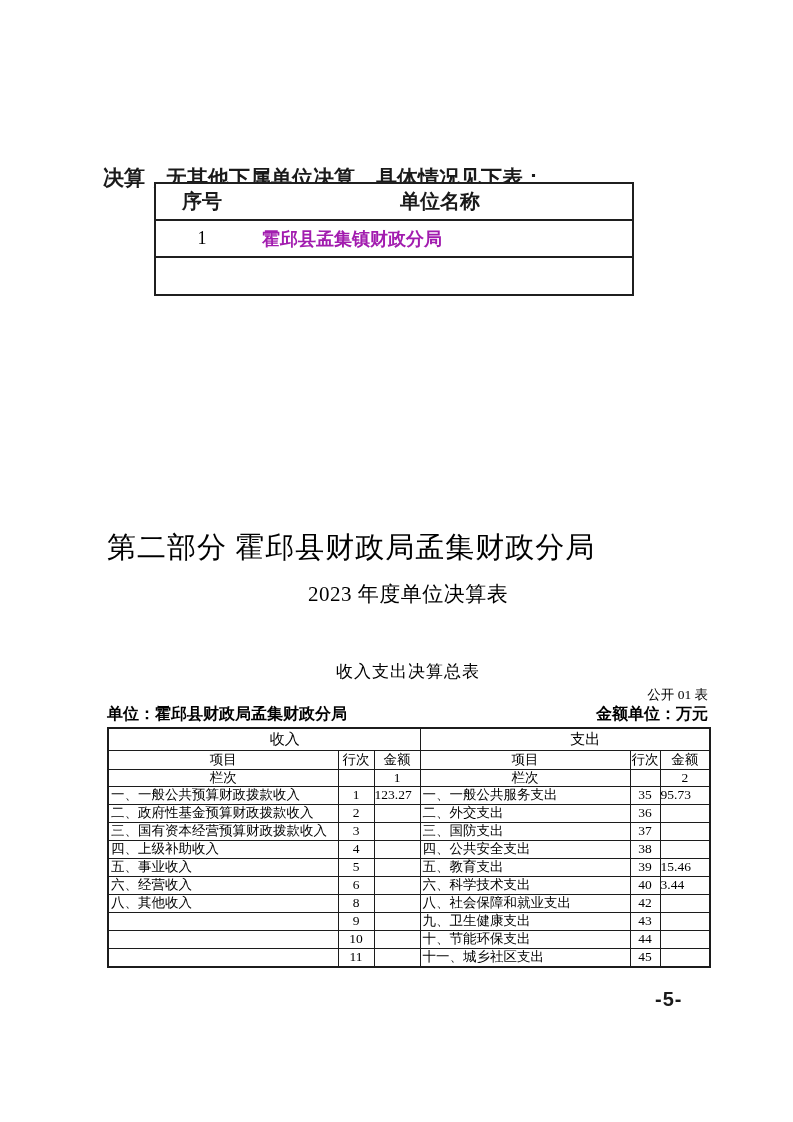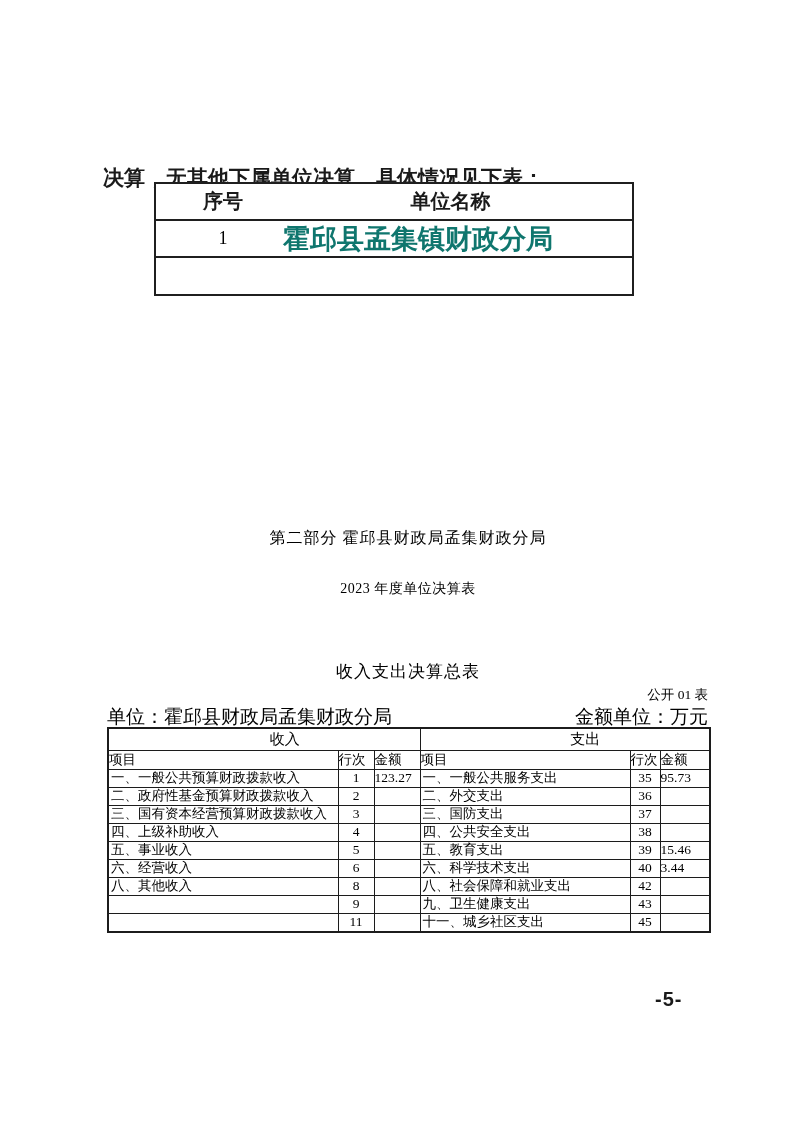"序号" .st-col1 { padding-left: 21px -> none }
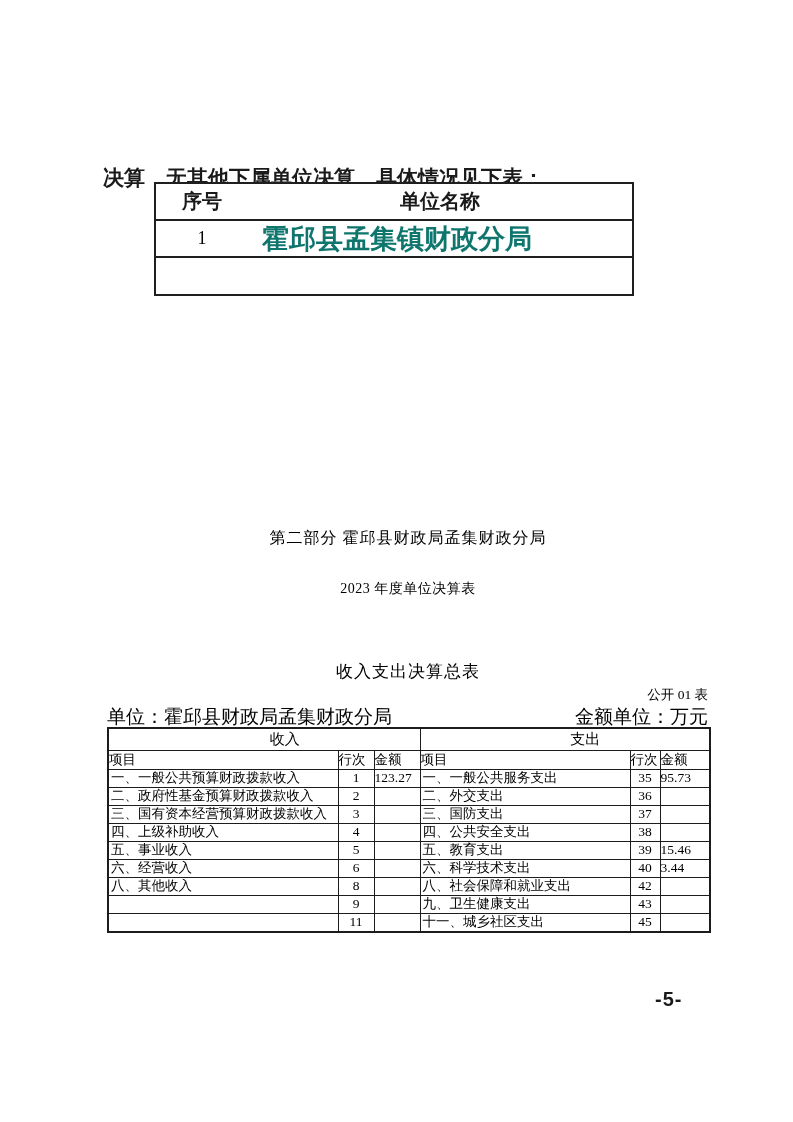"霍邱县孟集镇财政分局" .st-name { color: #0f766e -> #a21caf; font-size: 27px -> 18px }
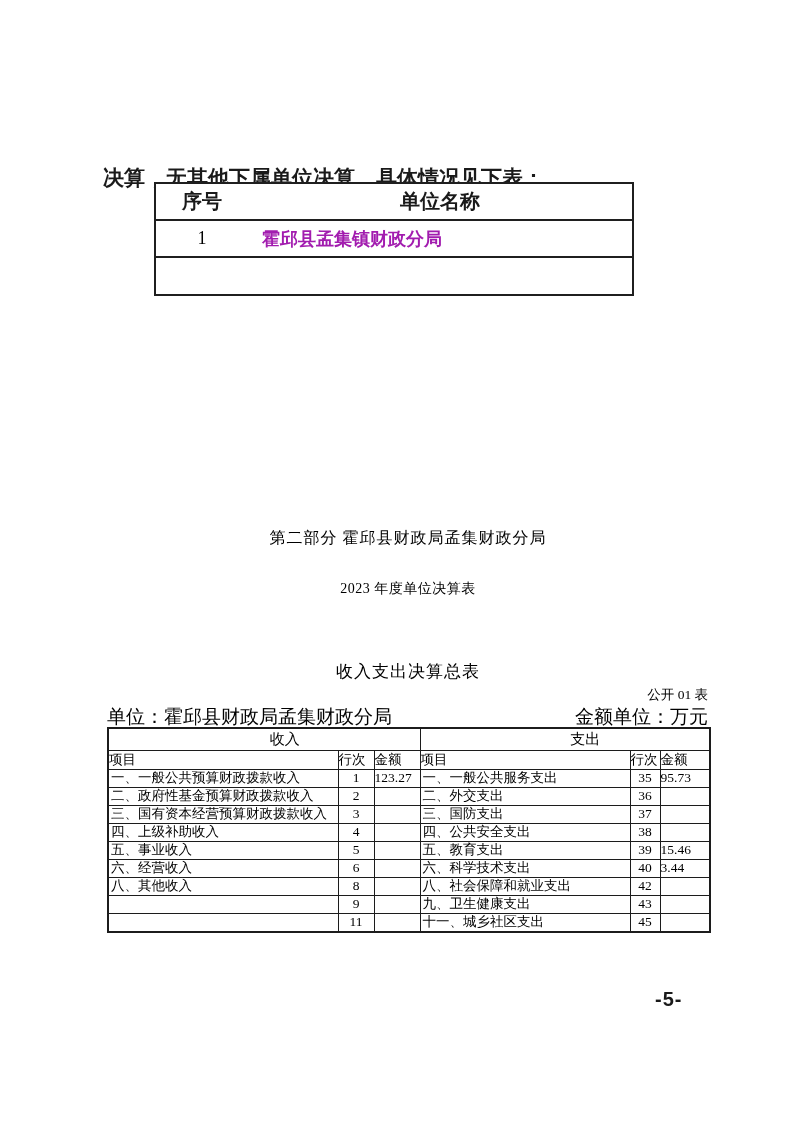"第二部分 霍邱县财政局孟集财政分局" .part-title { font-size: 16px -> 29px; text-align: center -> left }
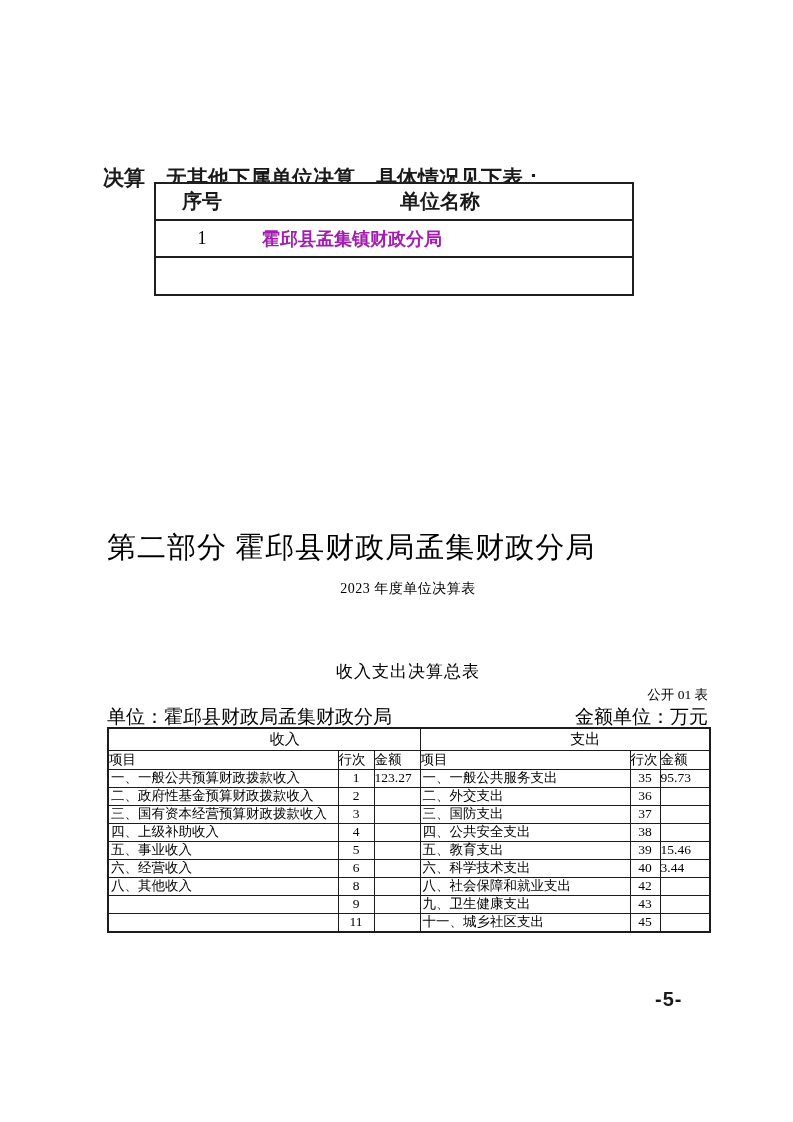"2023 年度单位决算表" .year-title { font-size: 14px -> 21px }
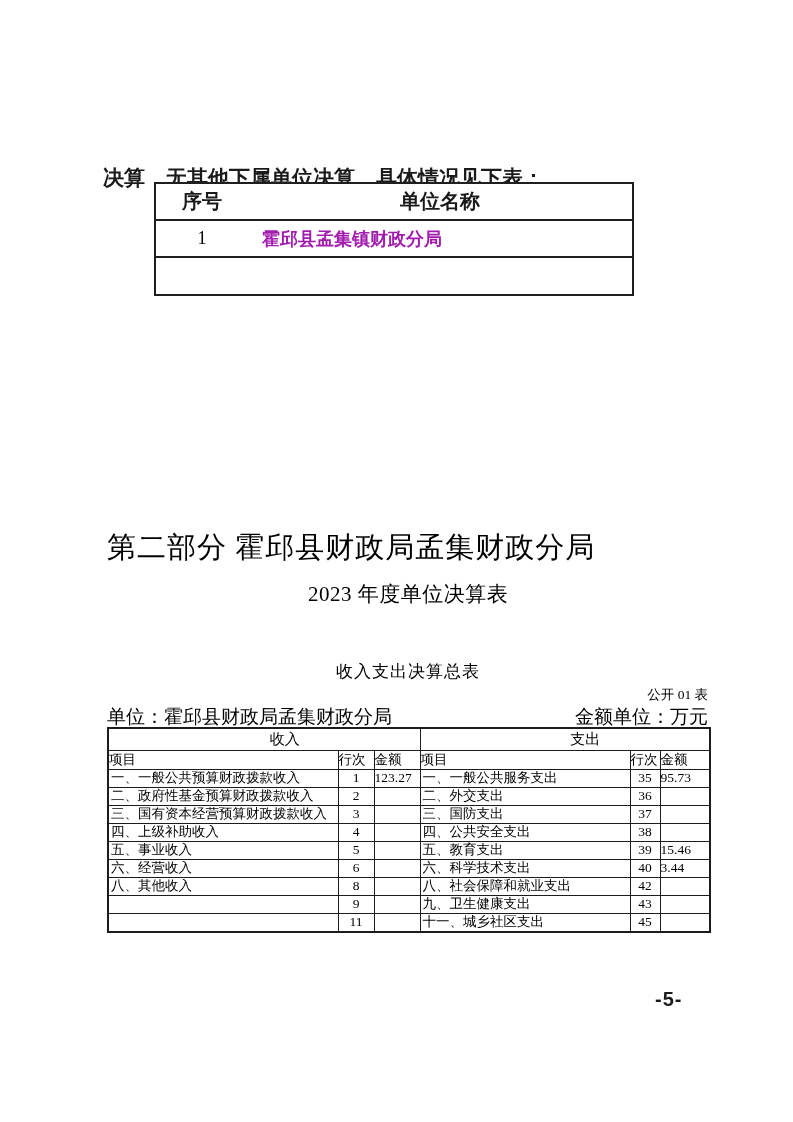"单位：霍邱县财政局孟集财政分局" .meta-line { font-size: 19px -> 16px; font-weight: none -> bold }
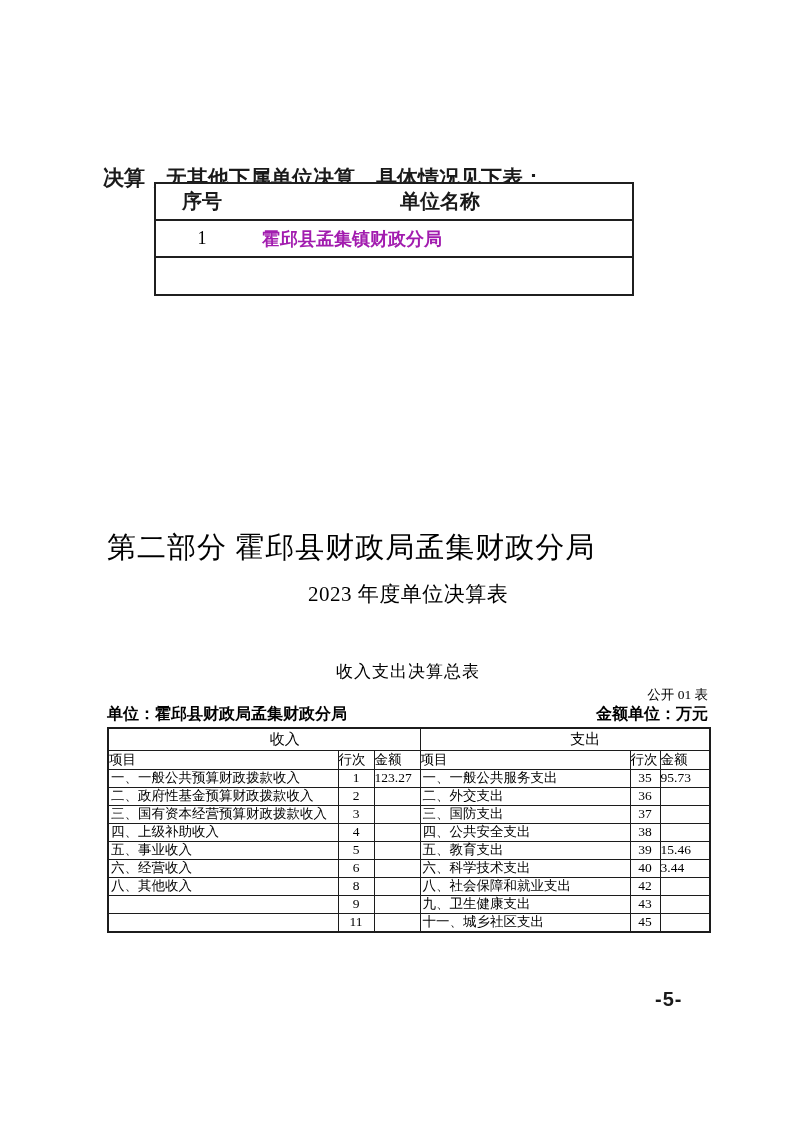"项目" .r-head td { text-align: none -> center }
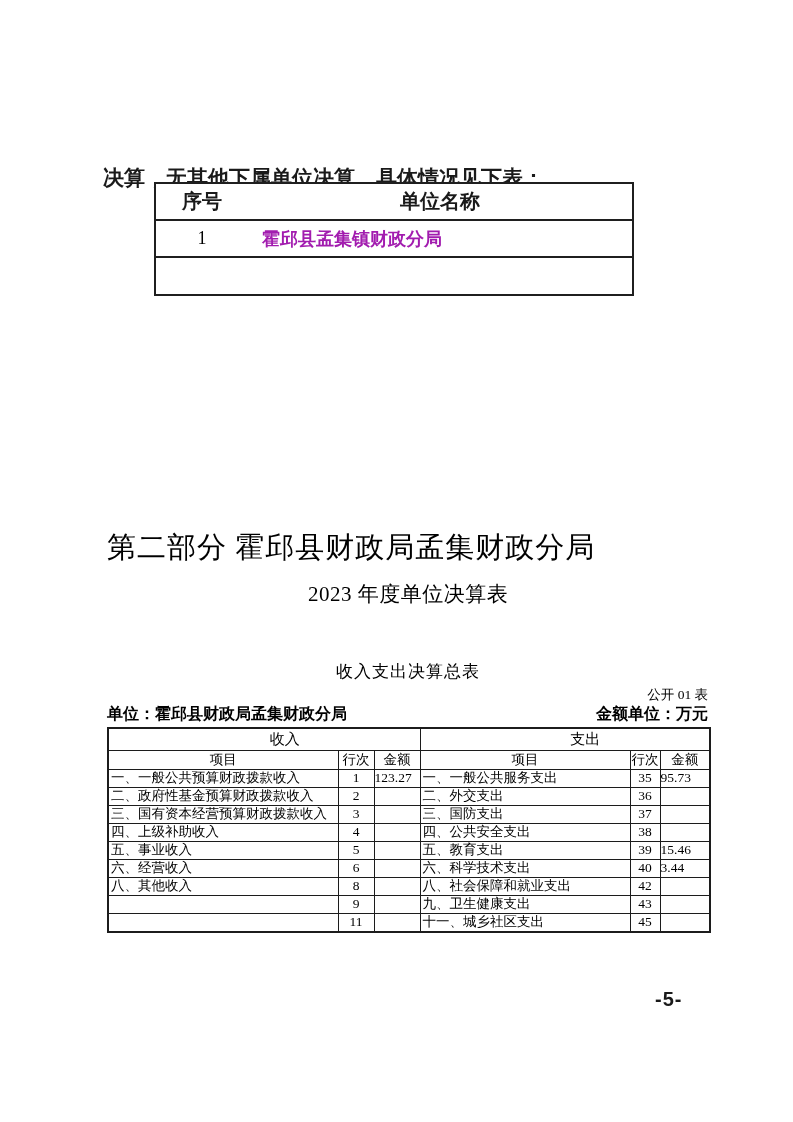"栏次" tr.r-lanci { html: none -> <tr> <td>栏次</td> <td></td> <td>1</td> <td>栏次</td> <td></td> <td>2</td> </tr> }
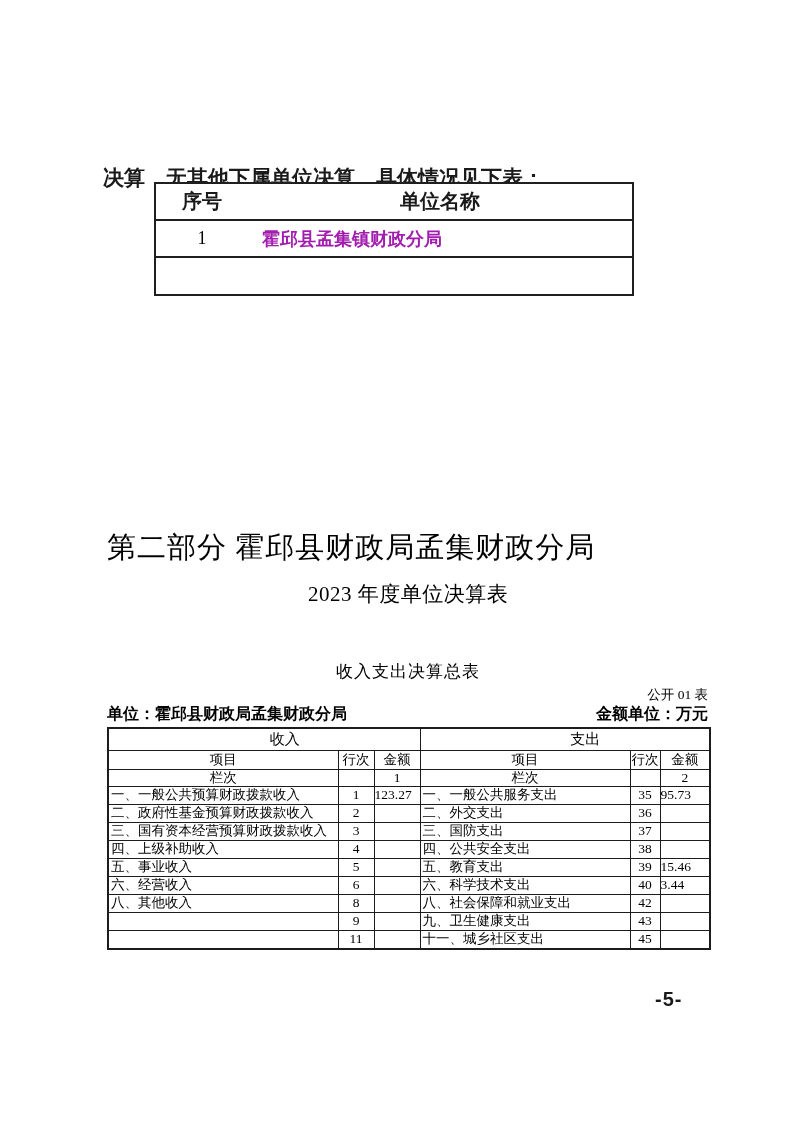"10" tr { html: none -> <tr> <td></td> <td>10</td> <td></td> <td>十、节能环保支出</td> <td>44</td> <td></td> </tr> }
